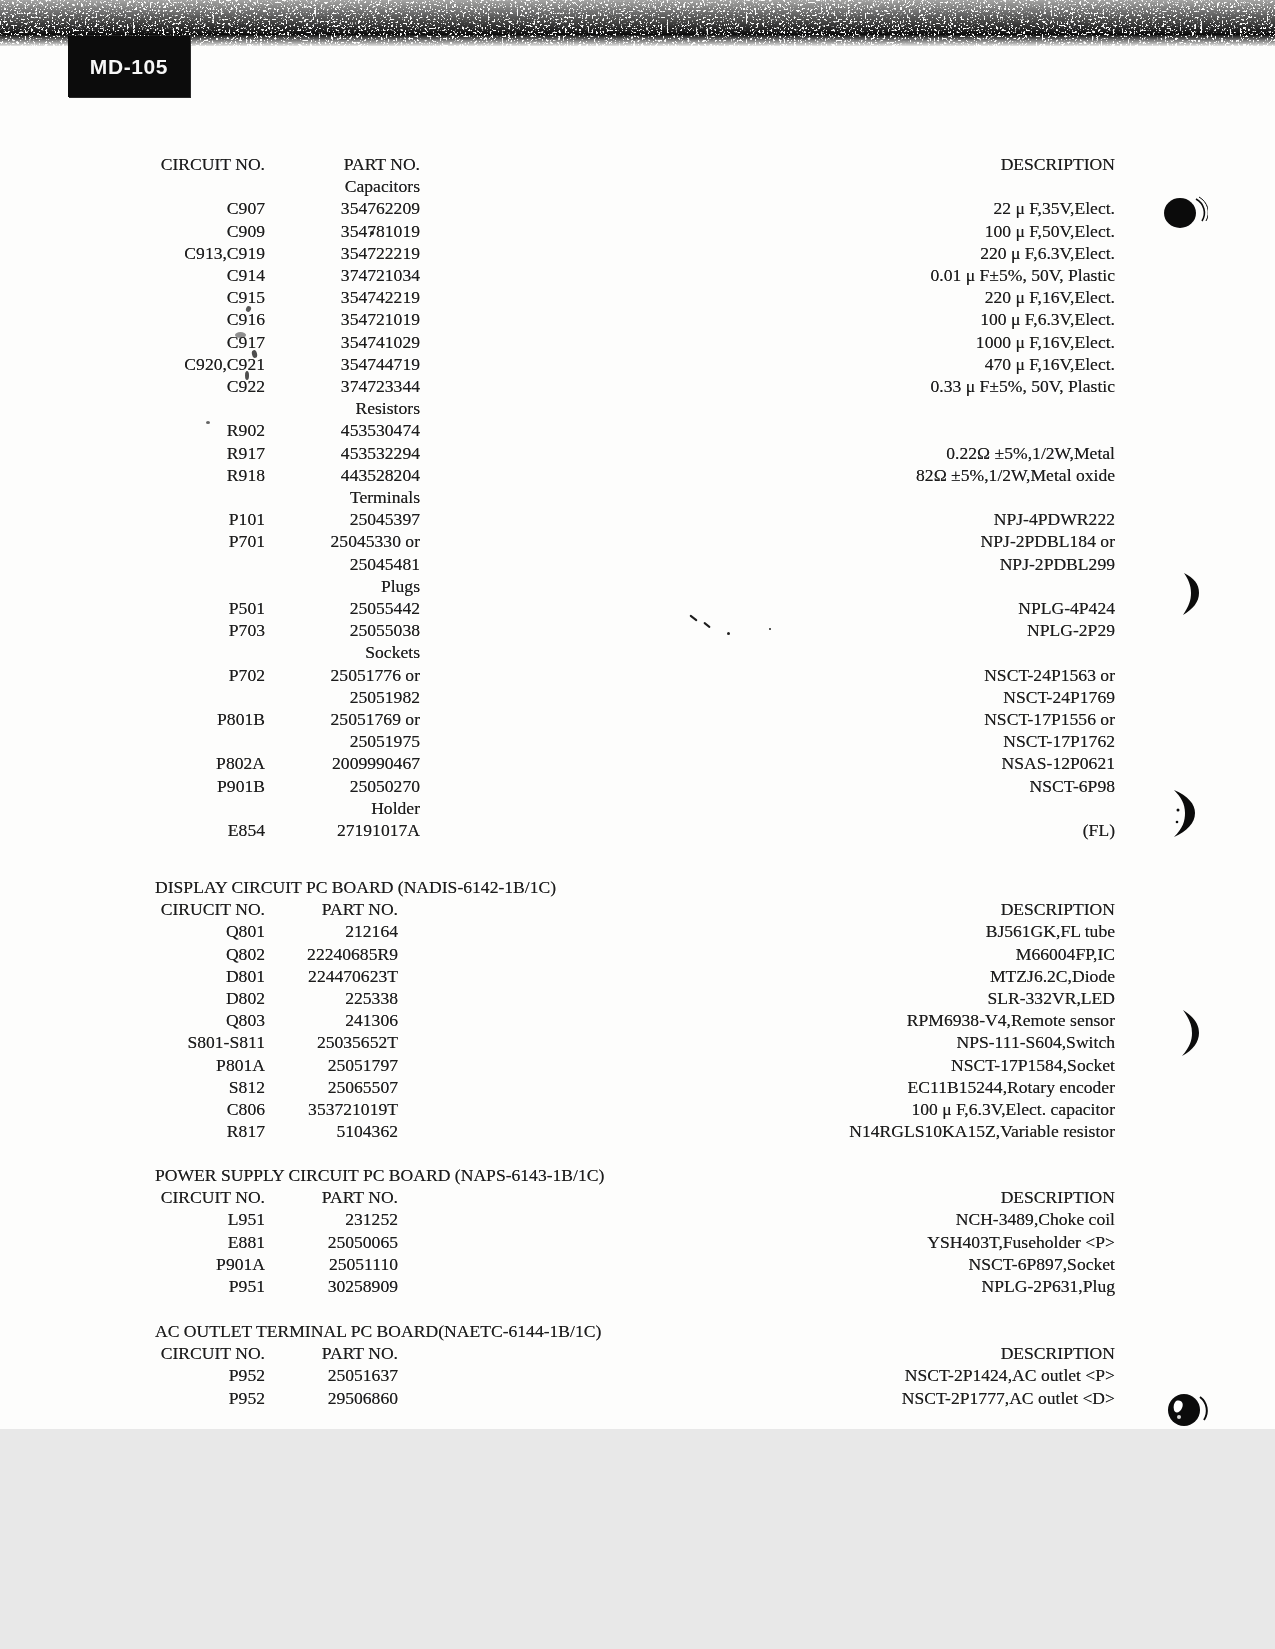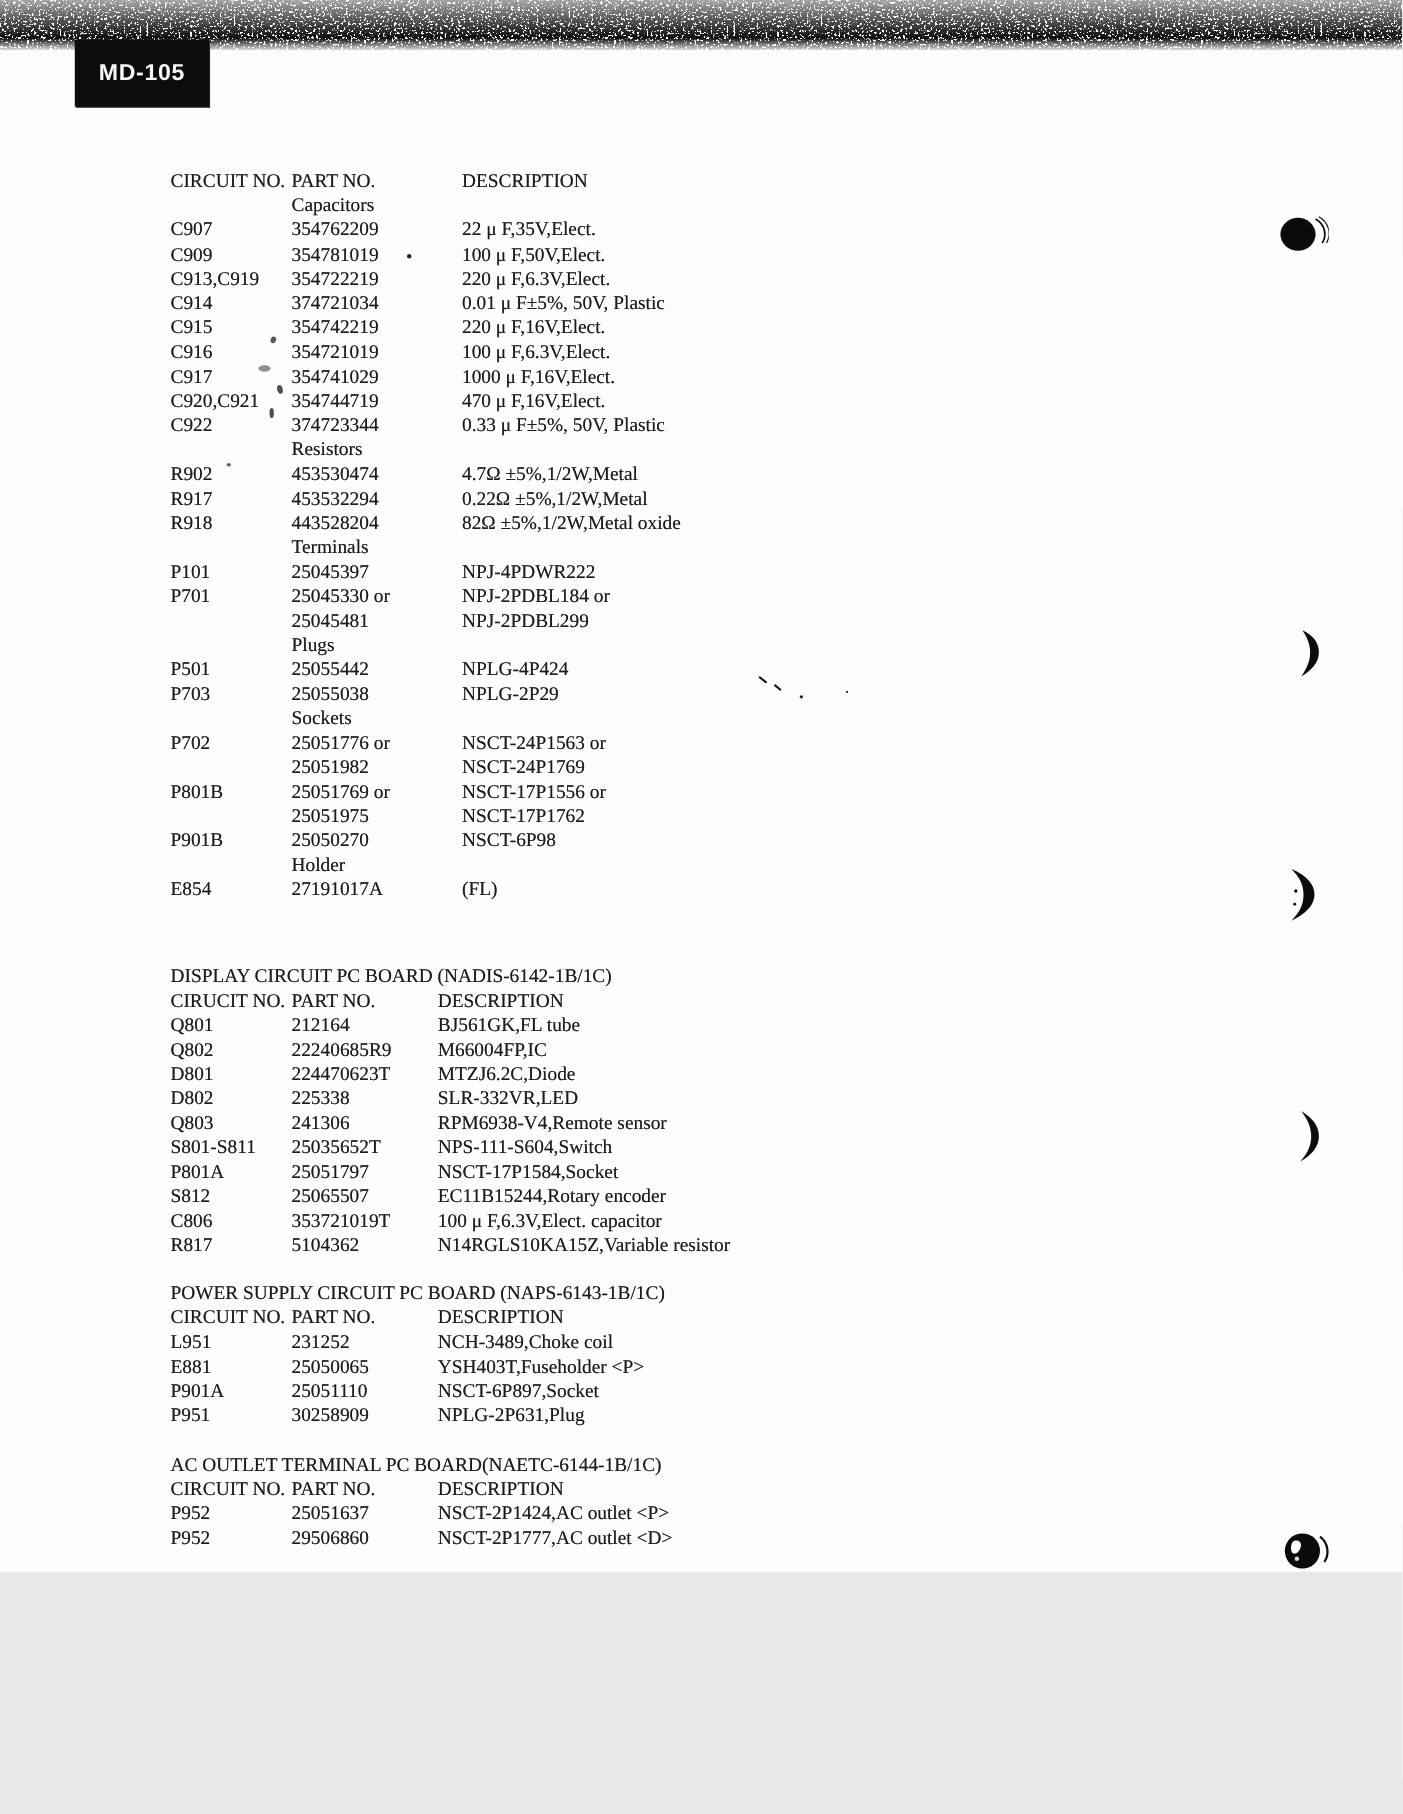"CIRCUIT NO." .row { text-align: none -> right }
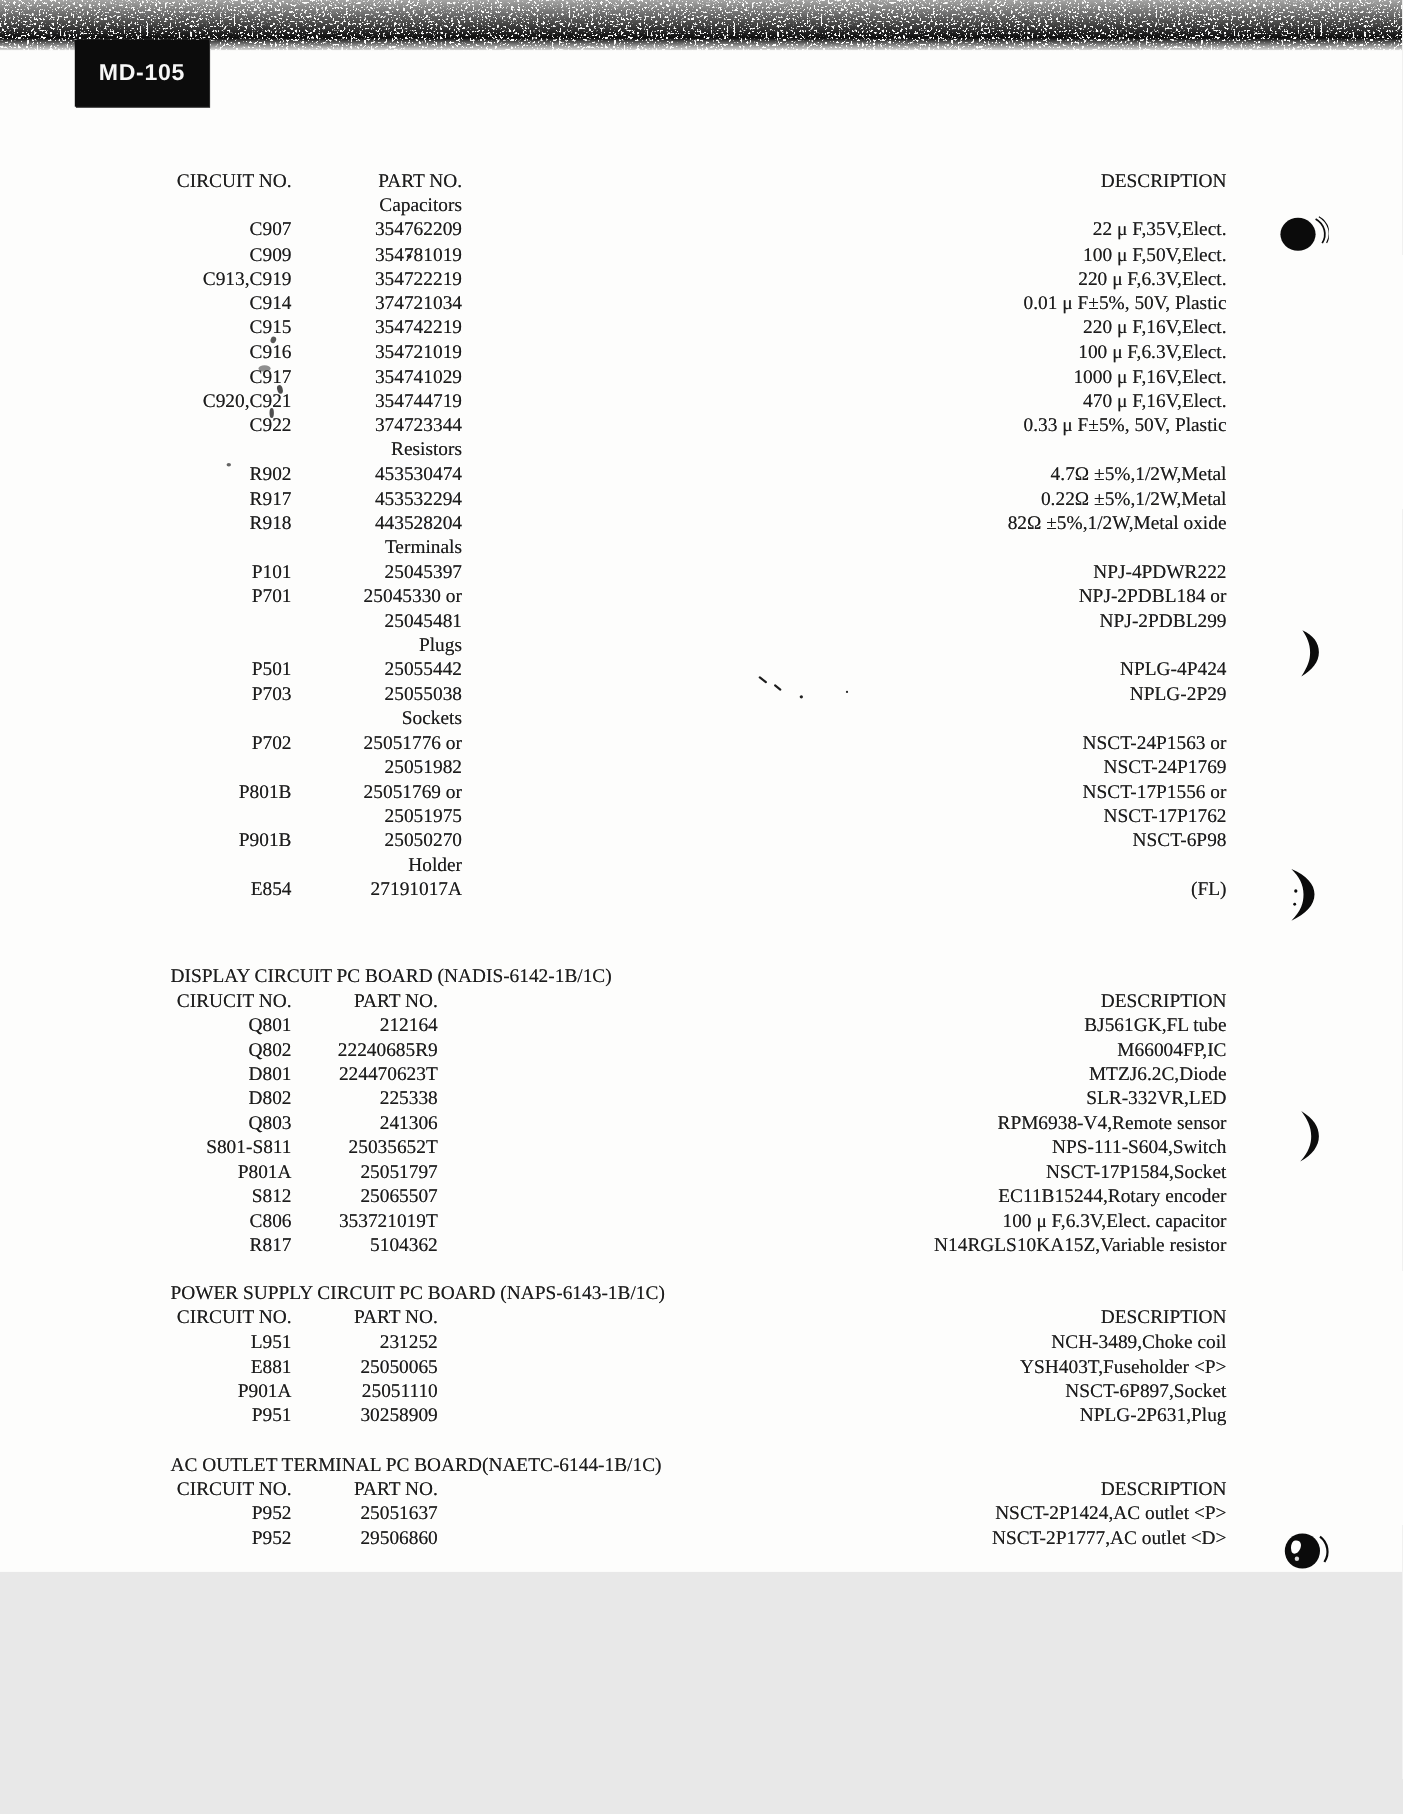"4.7Ω ±5%,1/2W,Metal" span.c { html: <span>4.7Ω ±5%,1/2W,Metal</span> -> none }
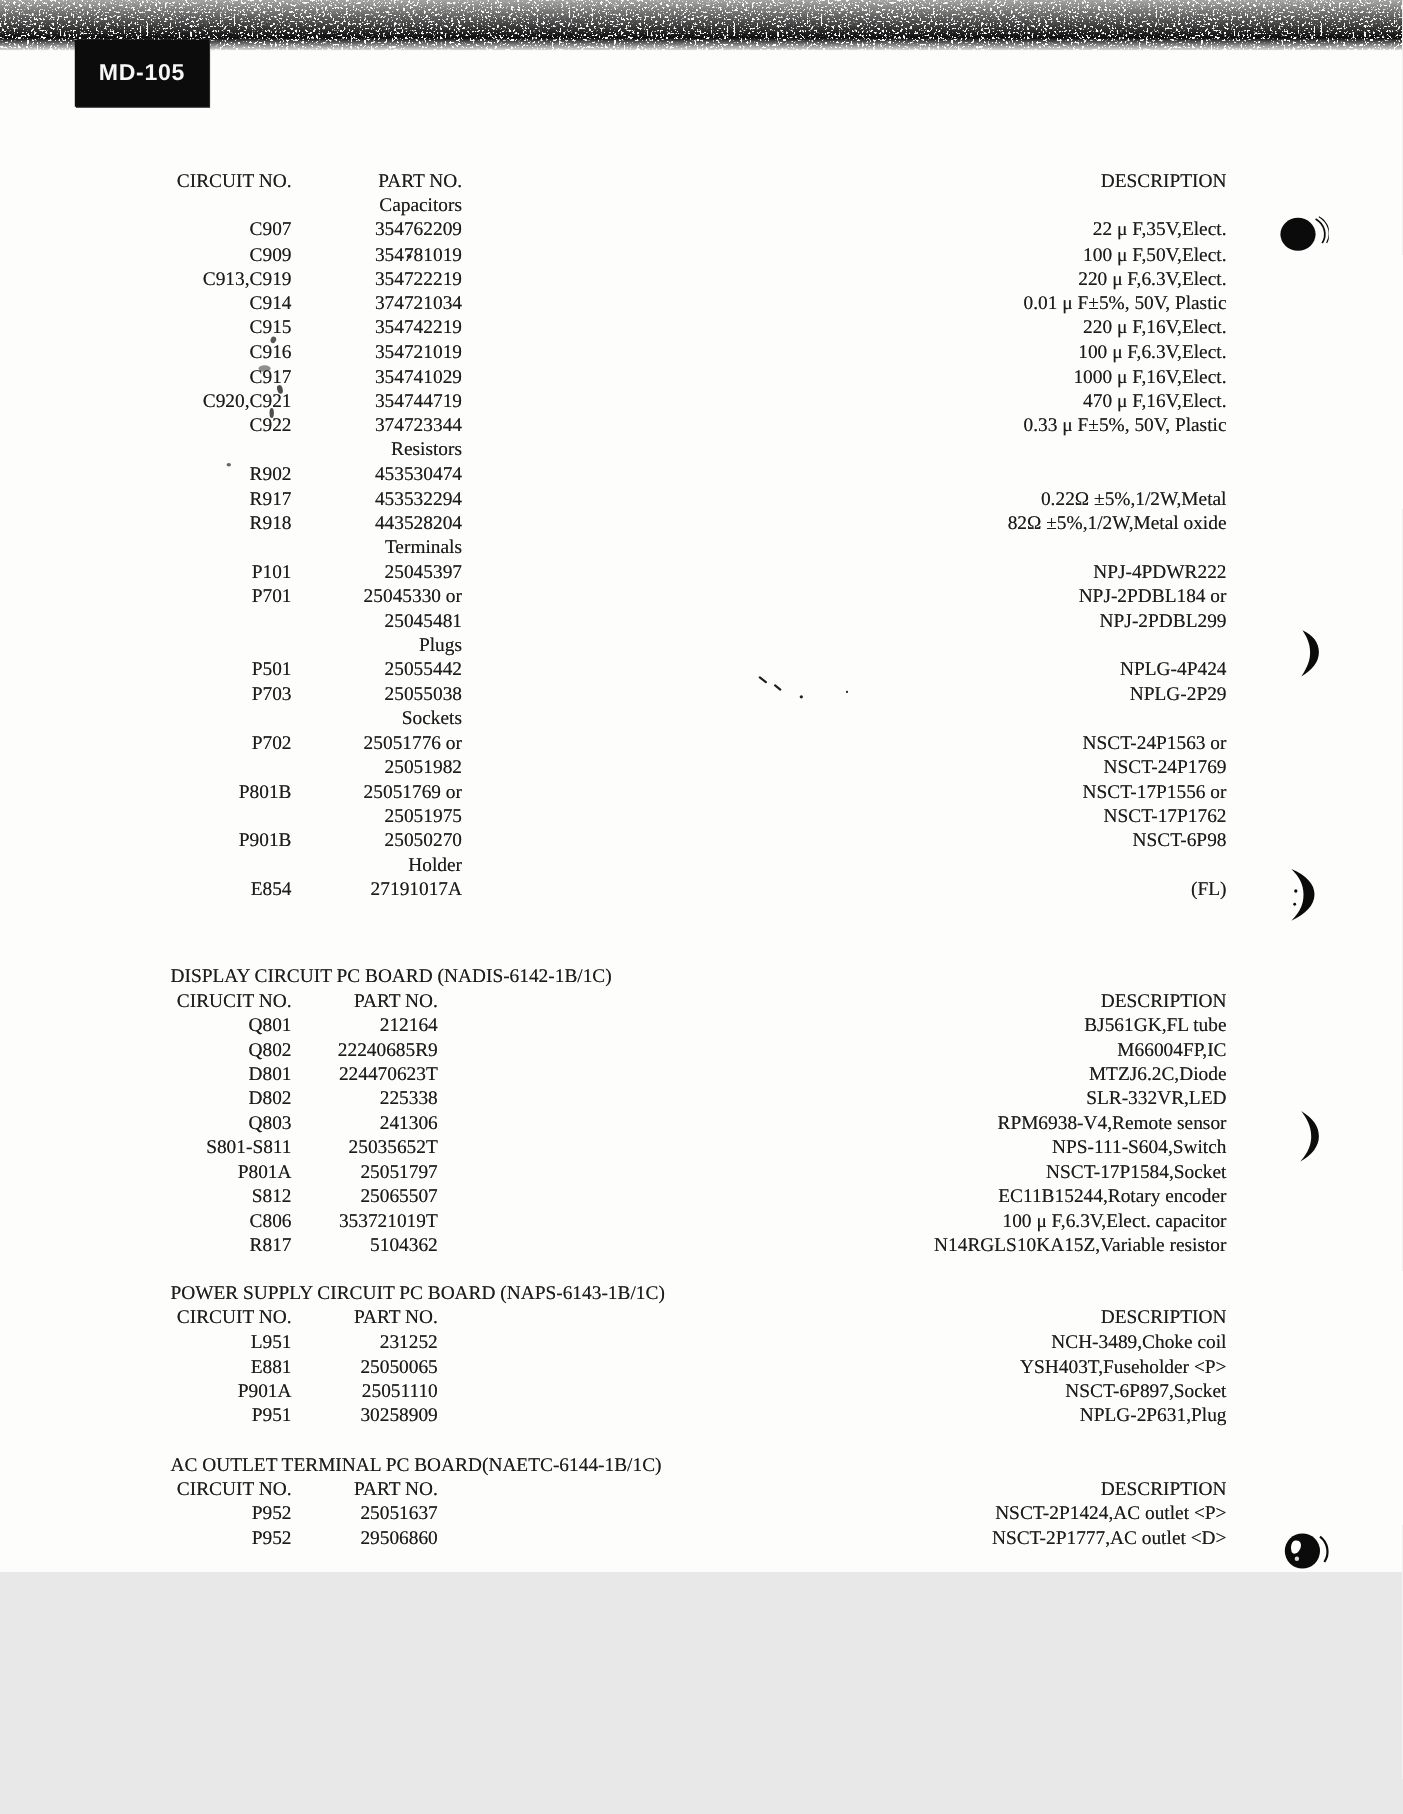"P802A" div.row { html: none -> <div> <span>P802A</span> <span>2009990467</span> <span>NSAS-12P0621</span> </div> }
